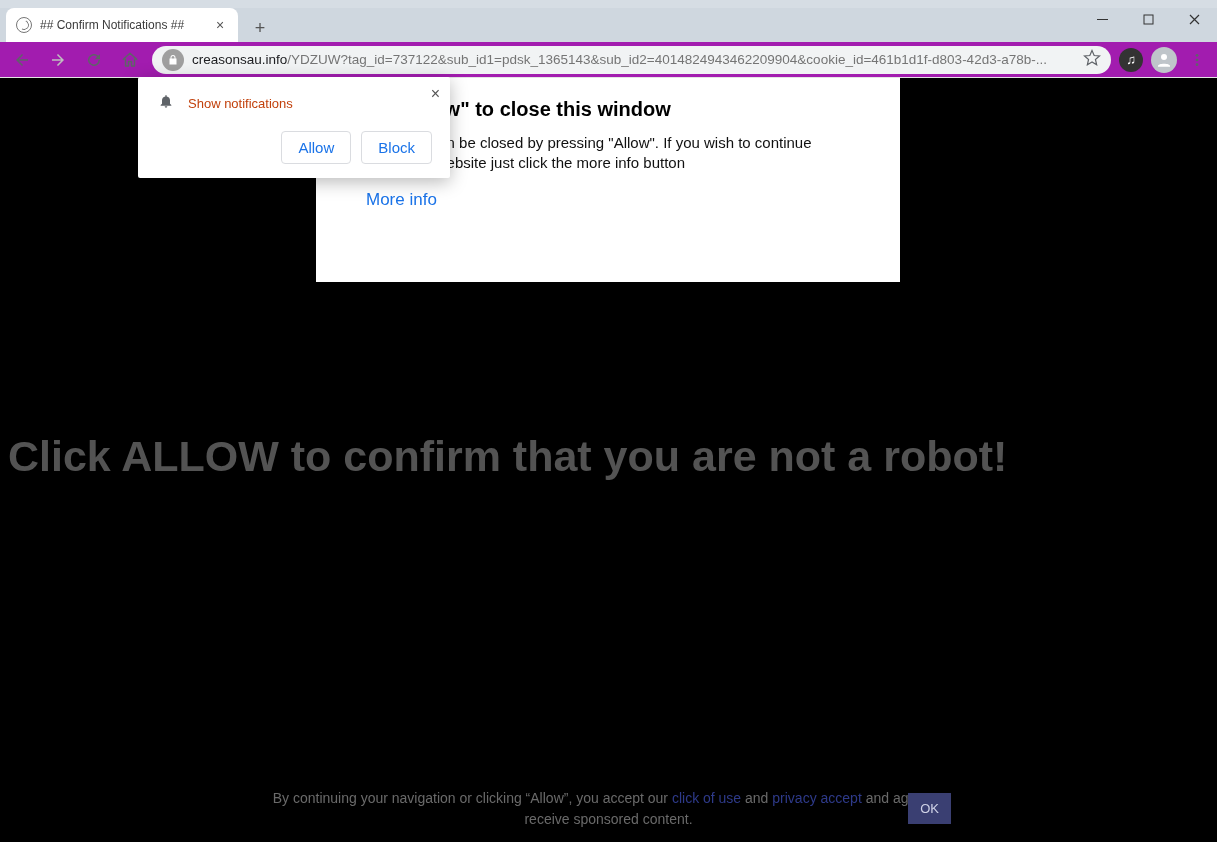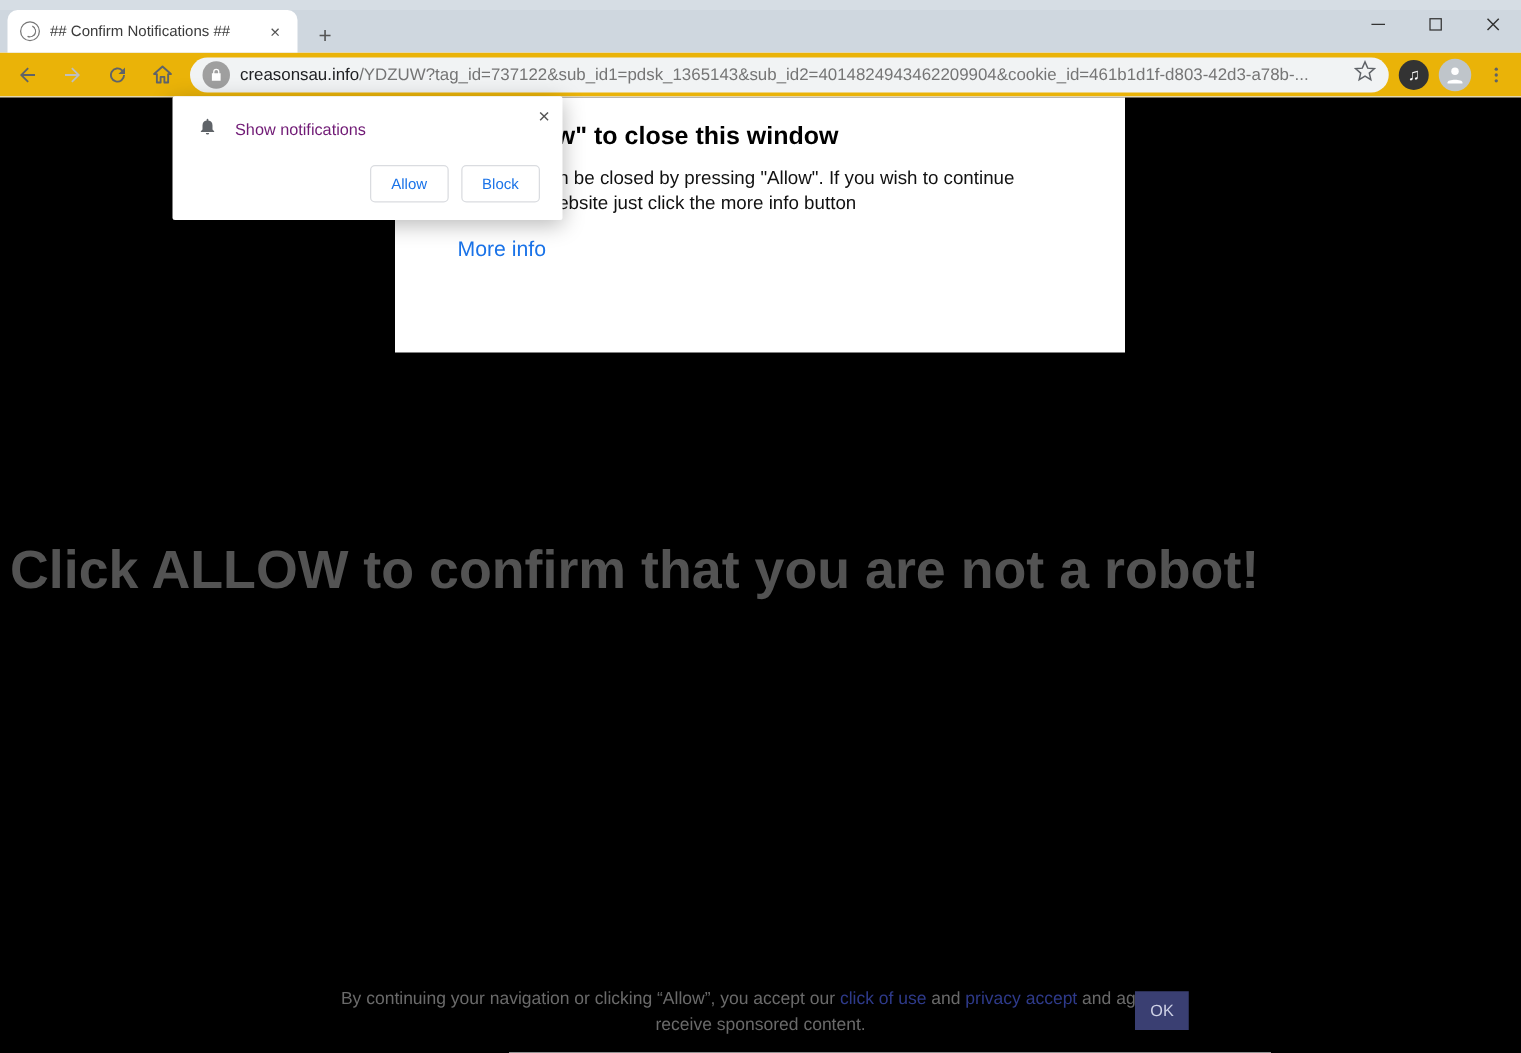"creasonsau.info/YDZUW?tag_id=737122&sub_" .toolbar { background: #eab308 -> #a21caf }
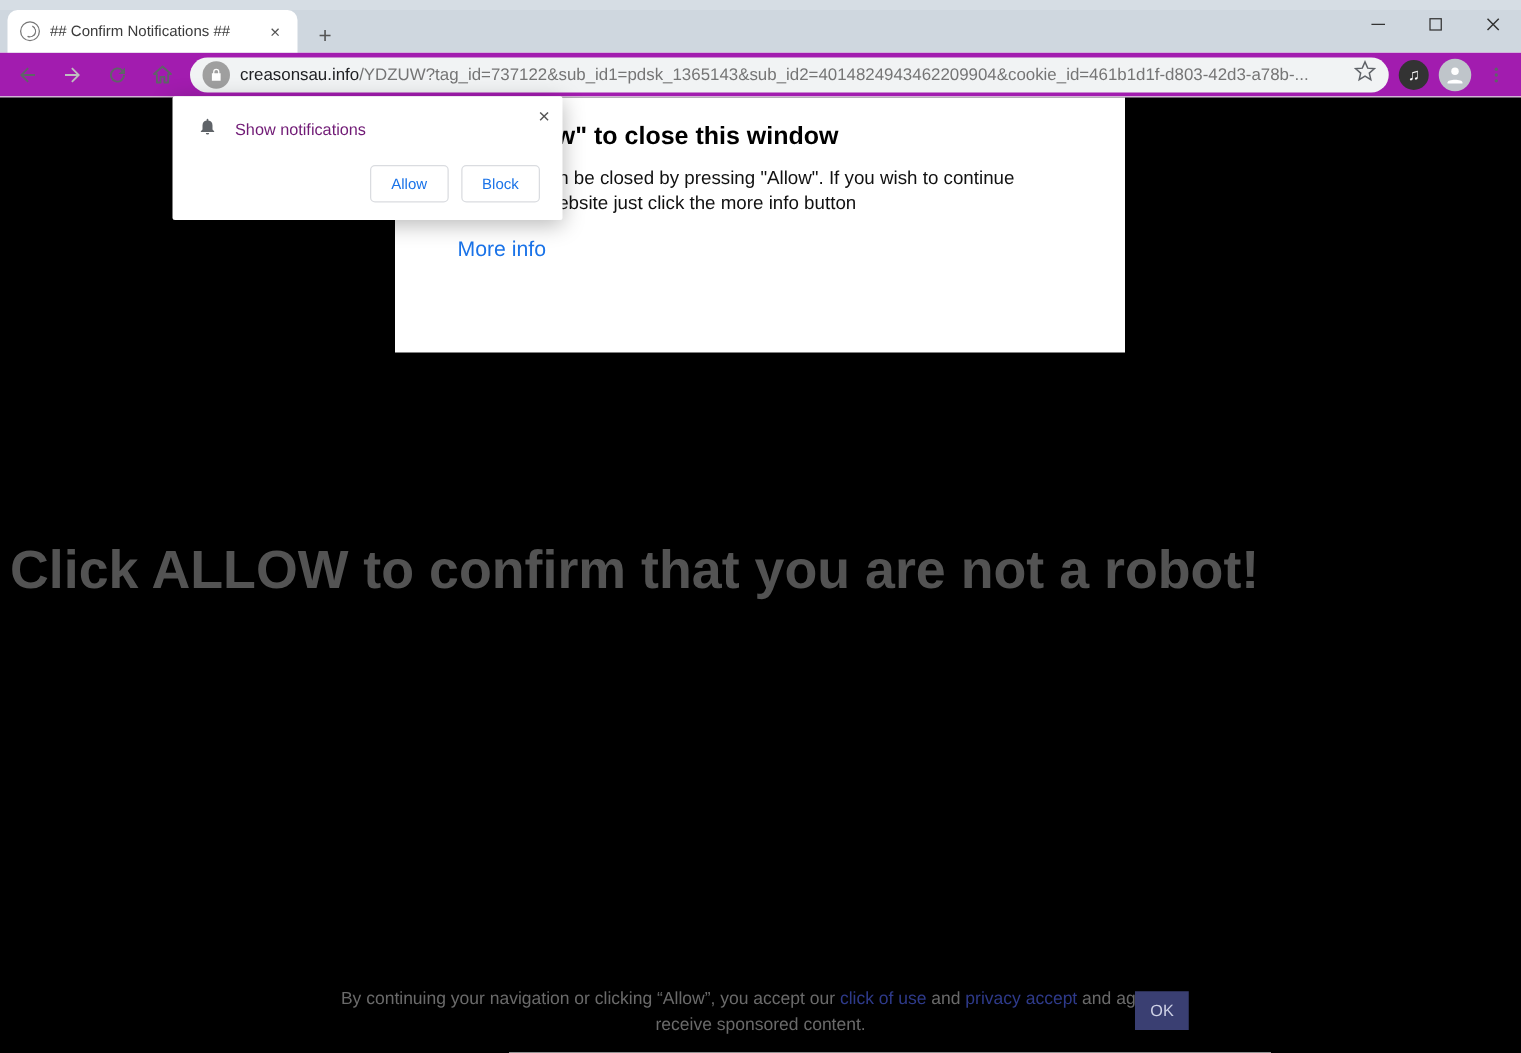"Show notifications" .perm .perm-row .label { color: #701a75 -> #c2410c }
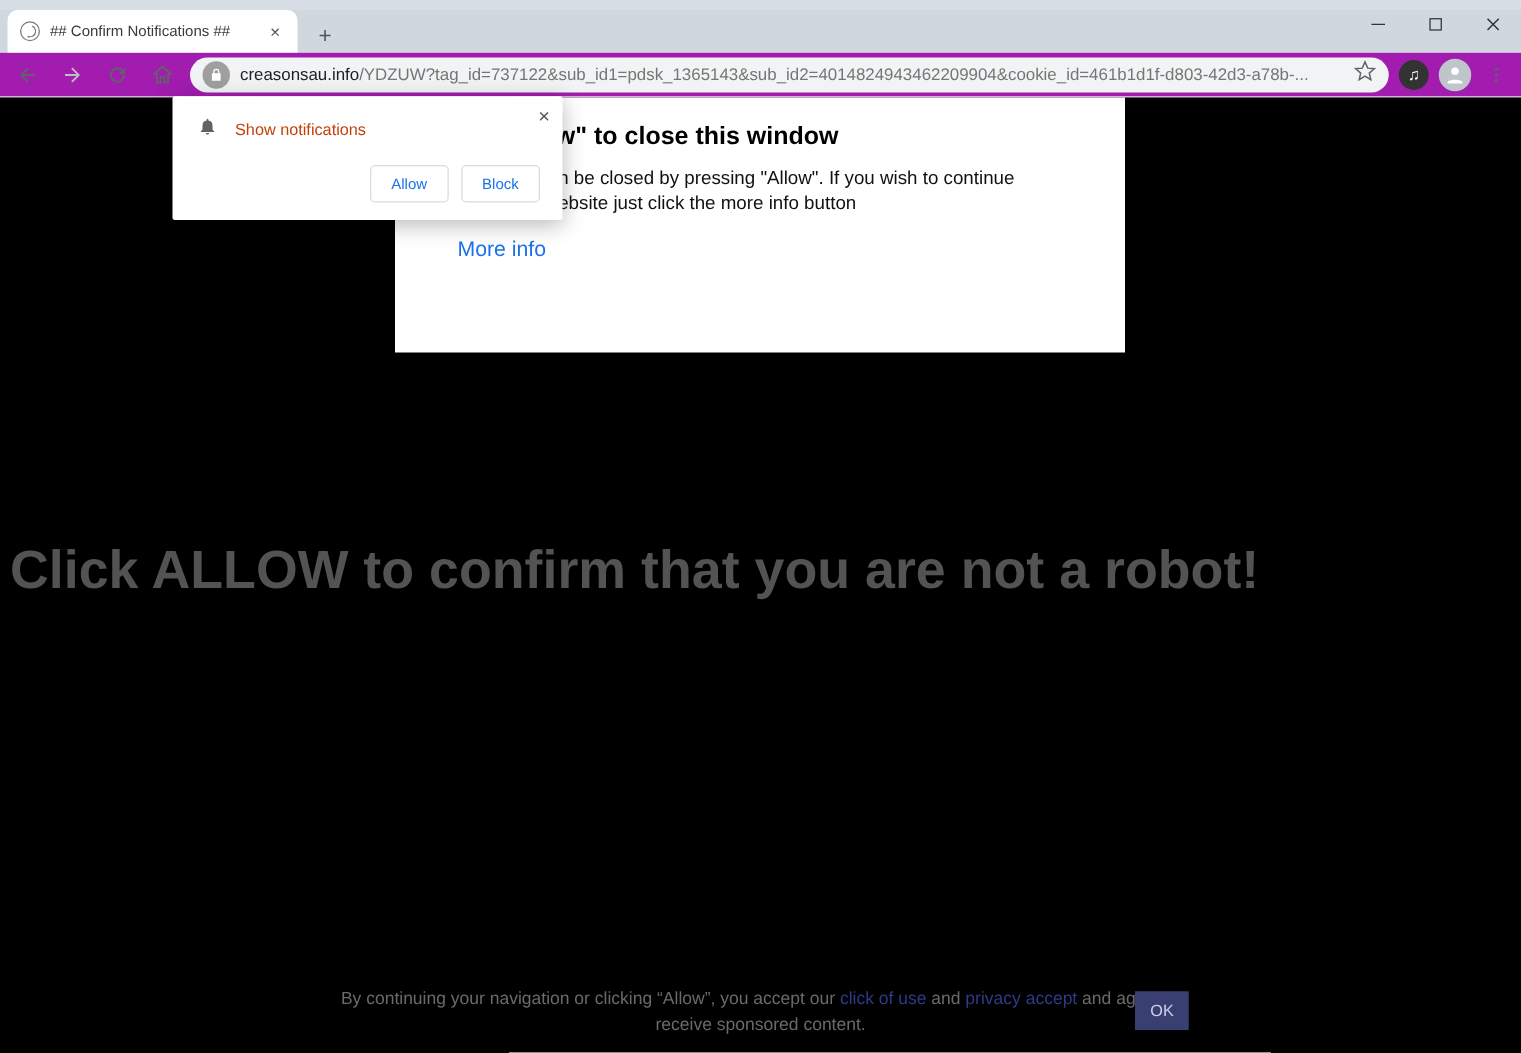"Allow" .perm .pbtn { font-size: 12px -> 15px }
